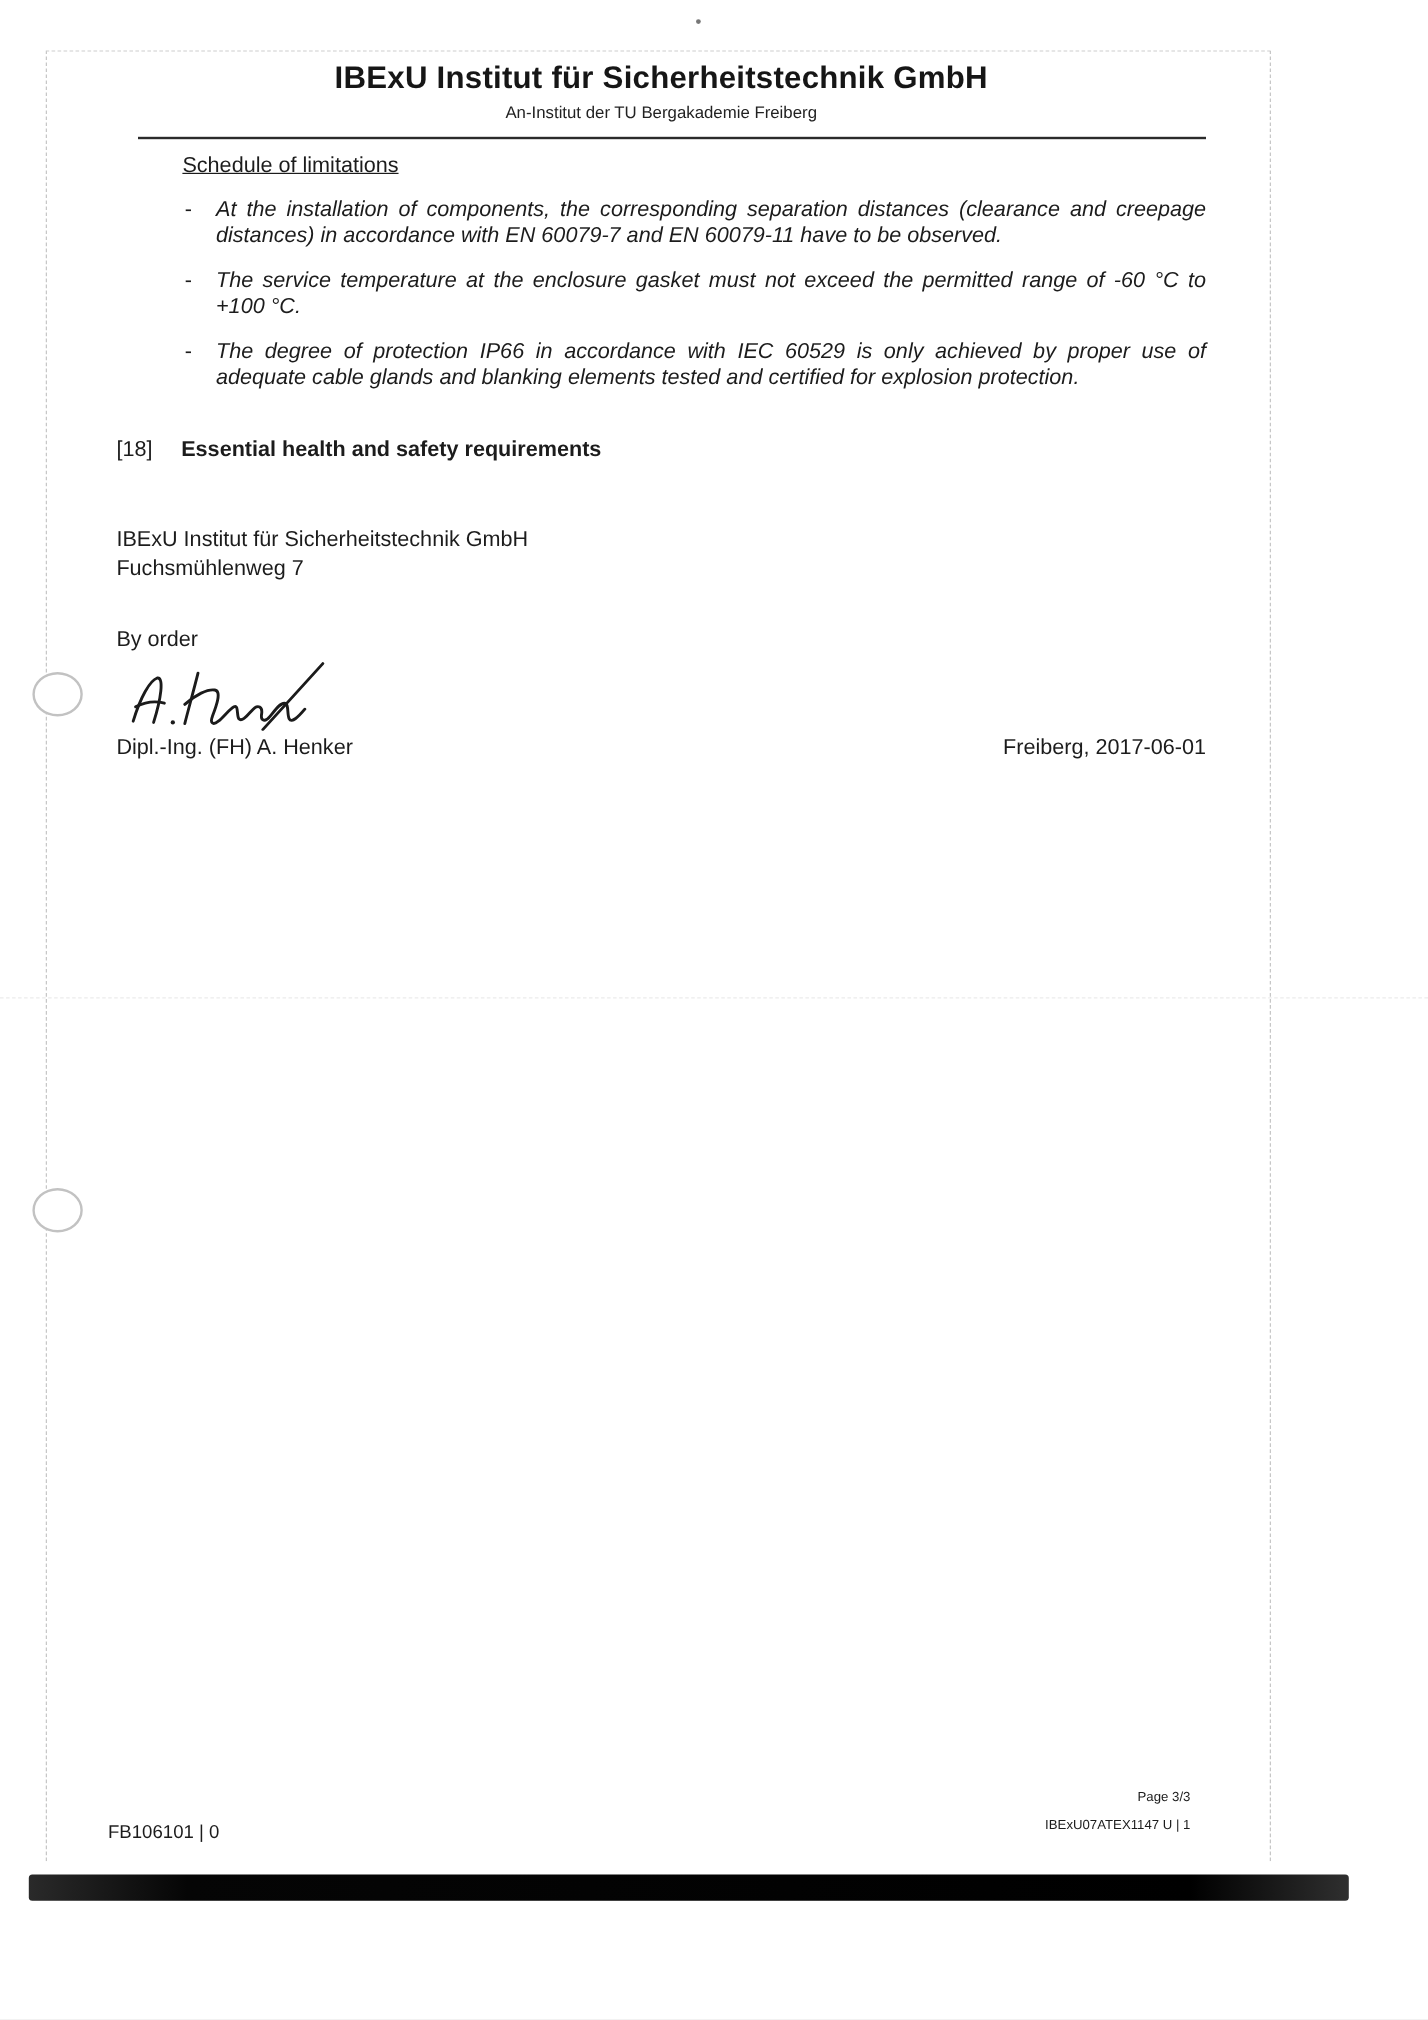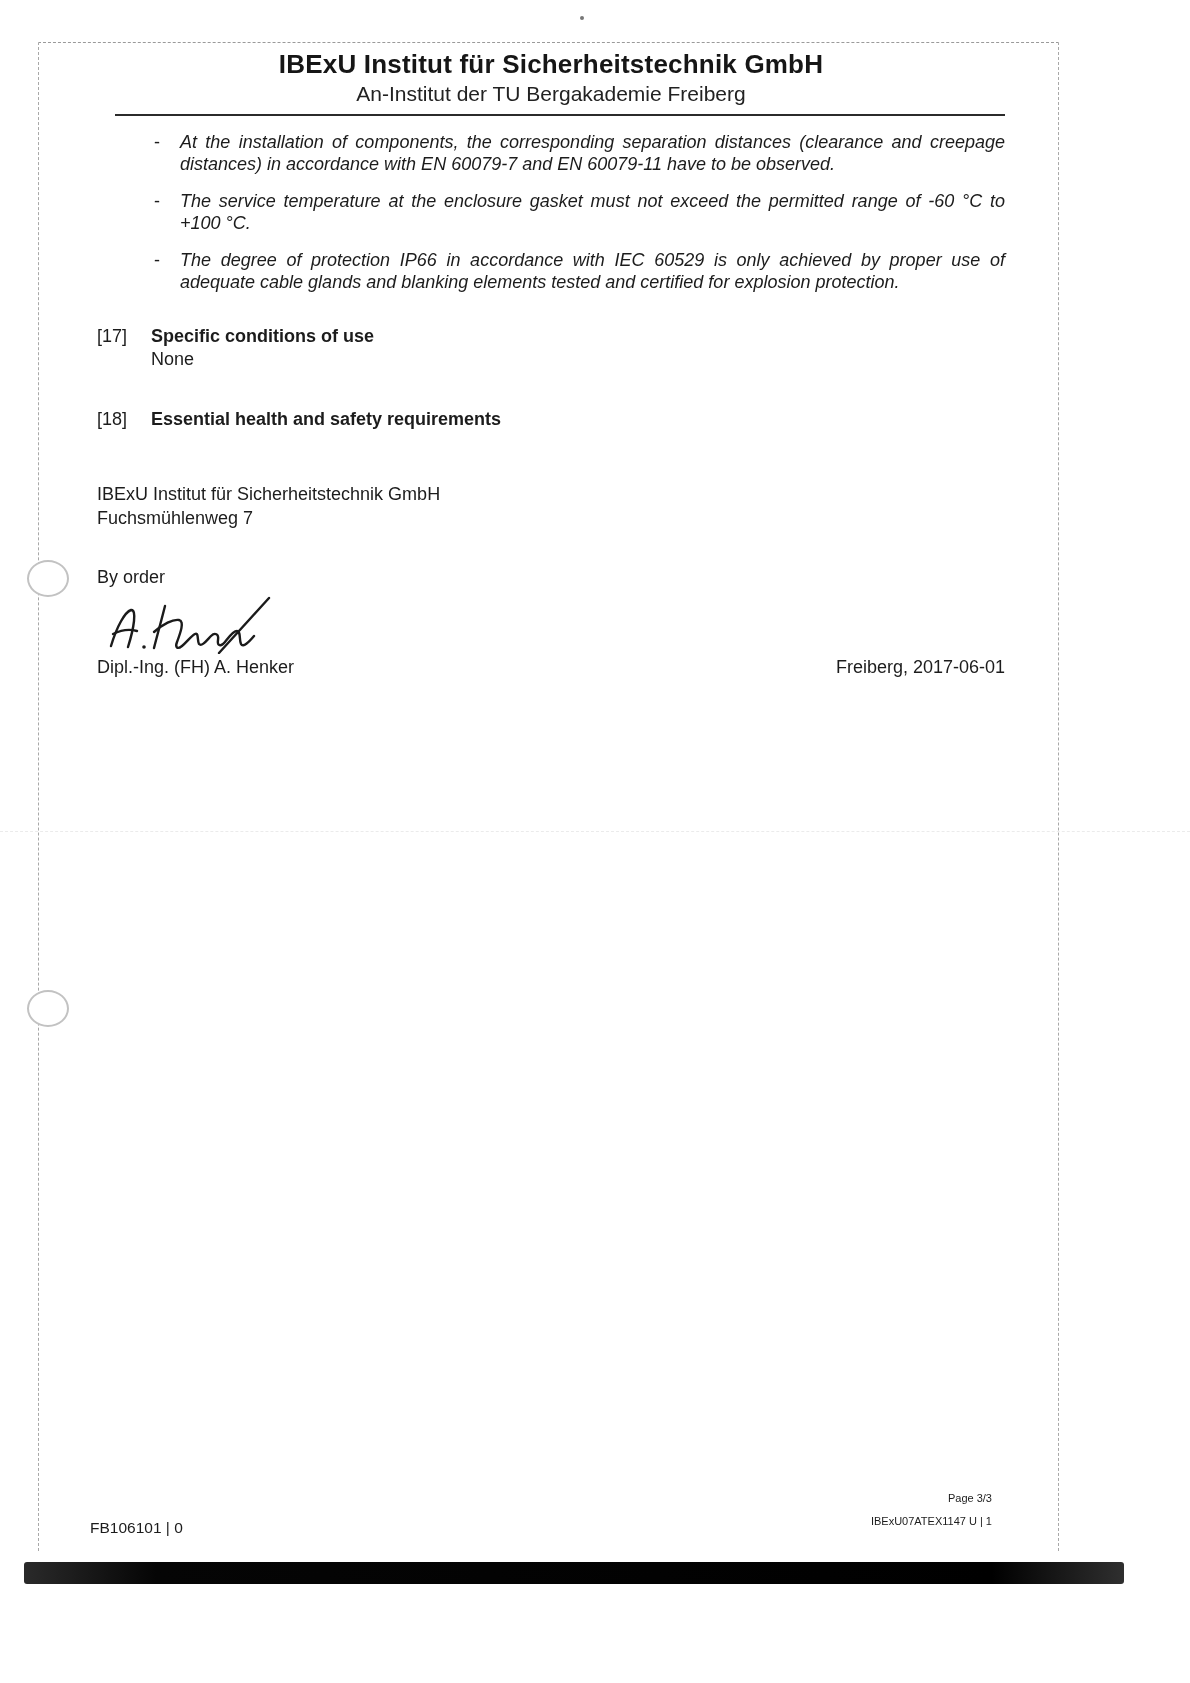"An-Institut der TU Bergakademie Freiberg" .header-subtitle { font-size: 21px -> 14px }
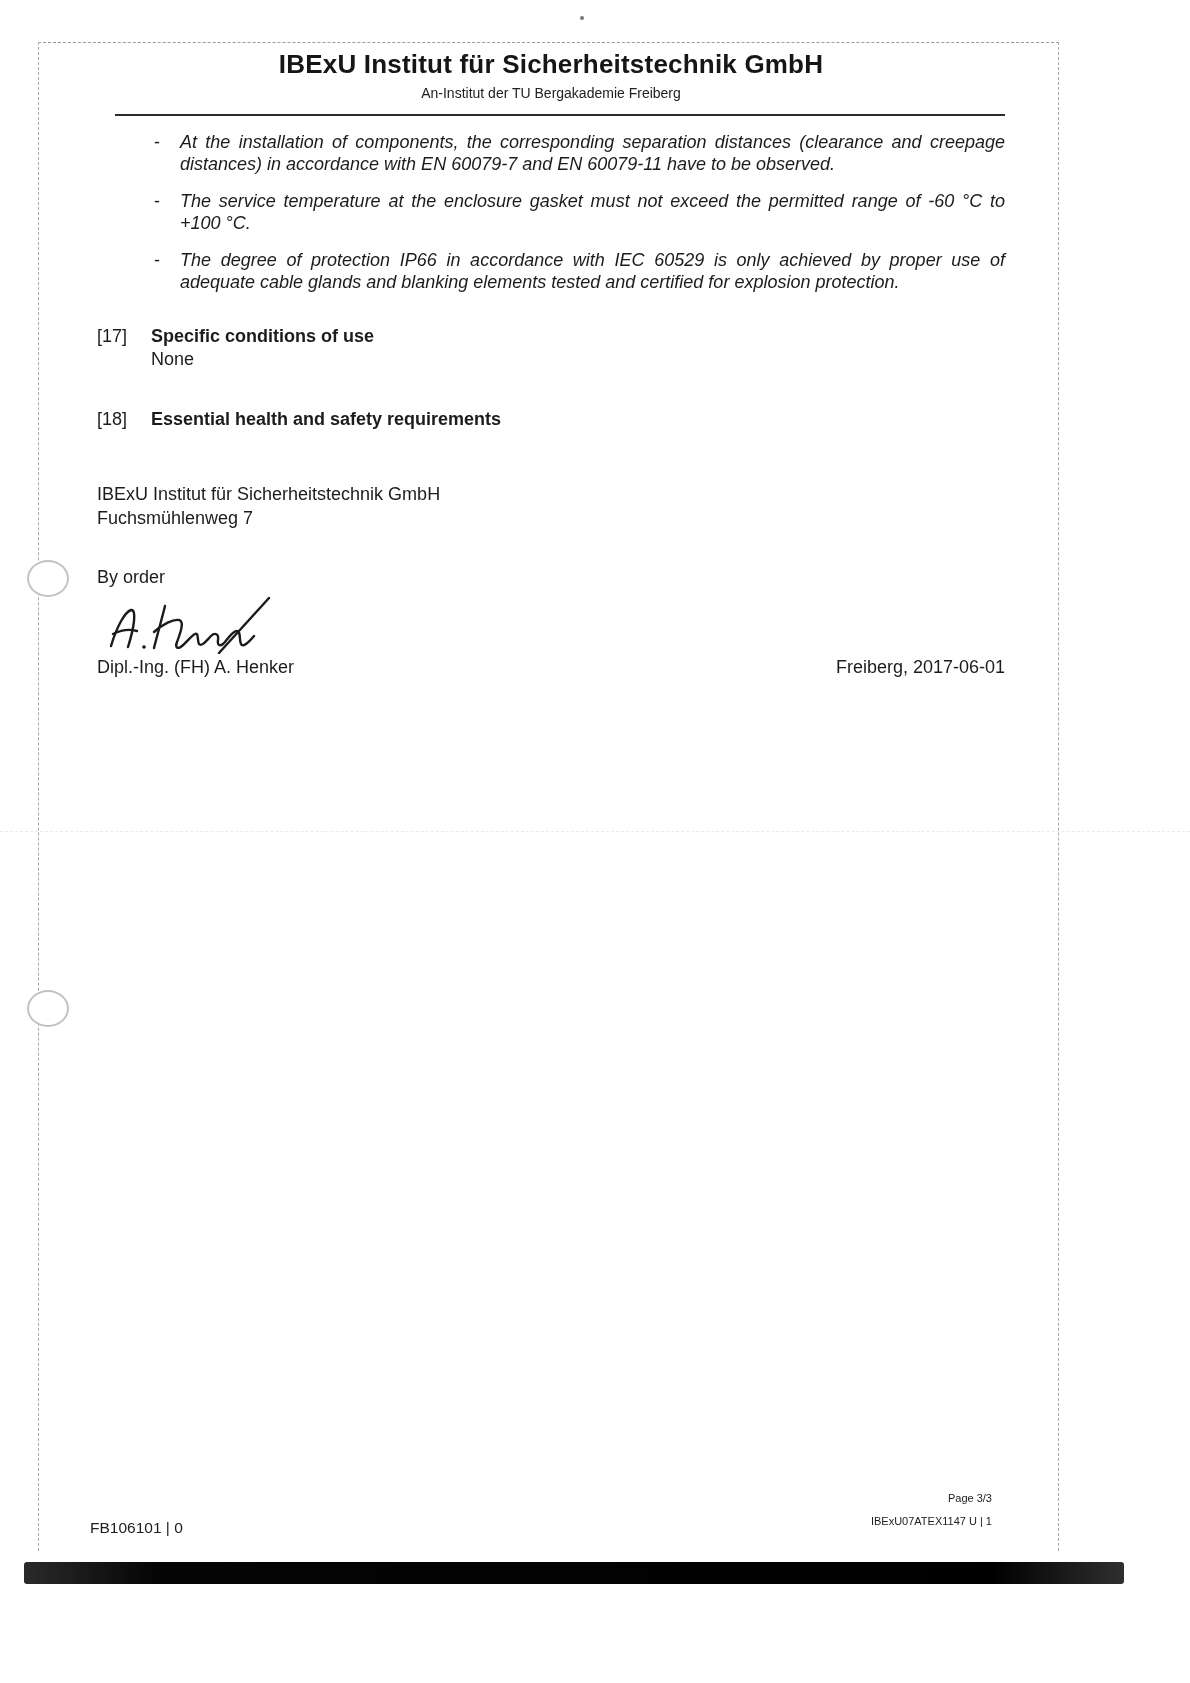"Schedule of limitations" div.schedule-heading { html: none -> <div>Schedule of limitations</div> }
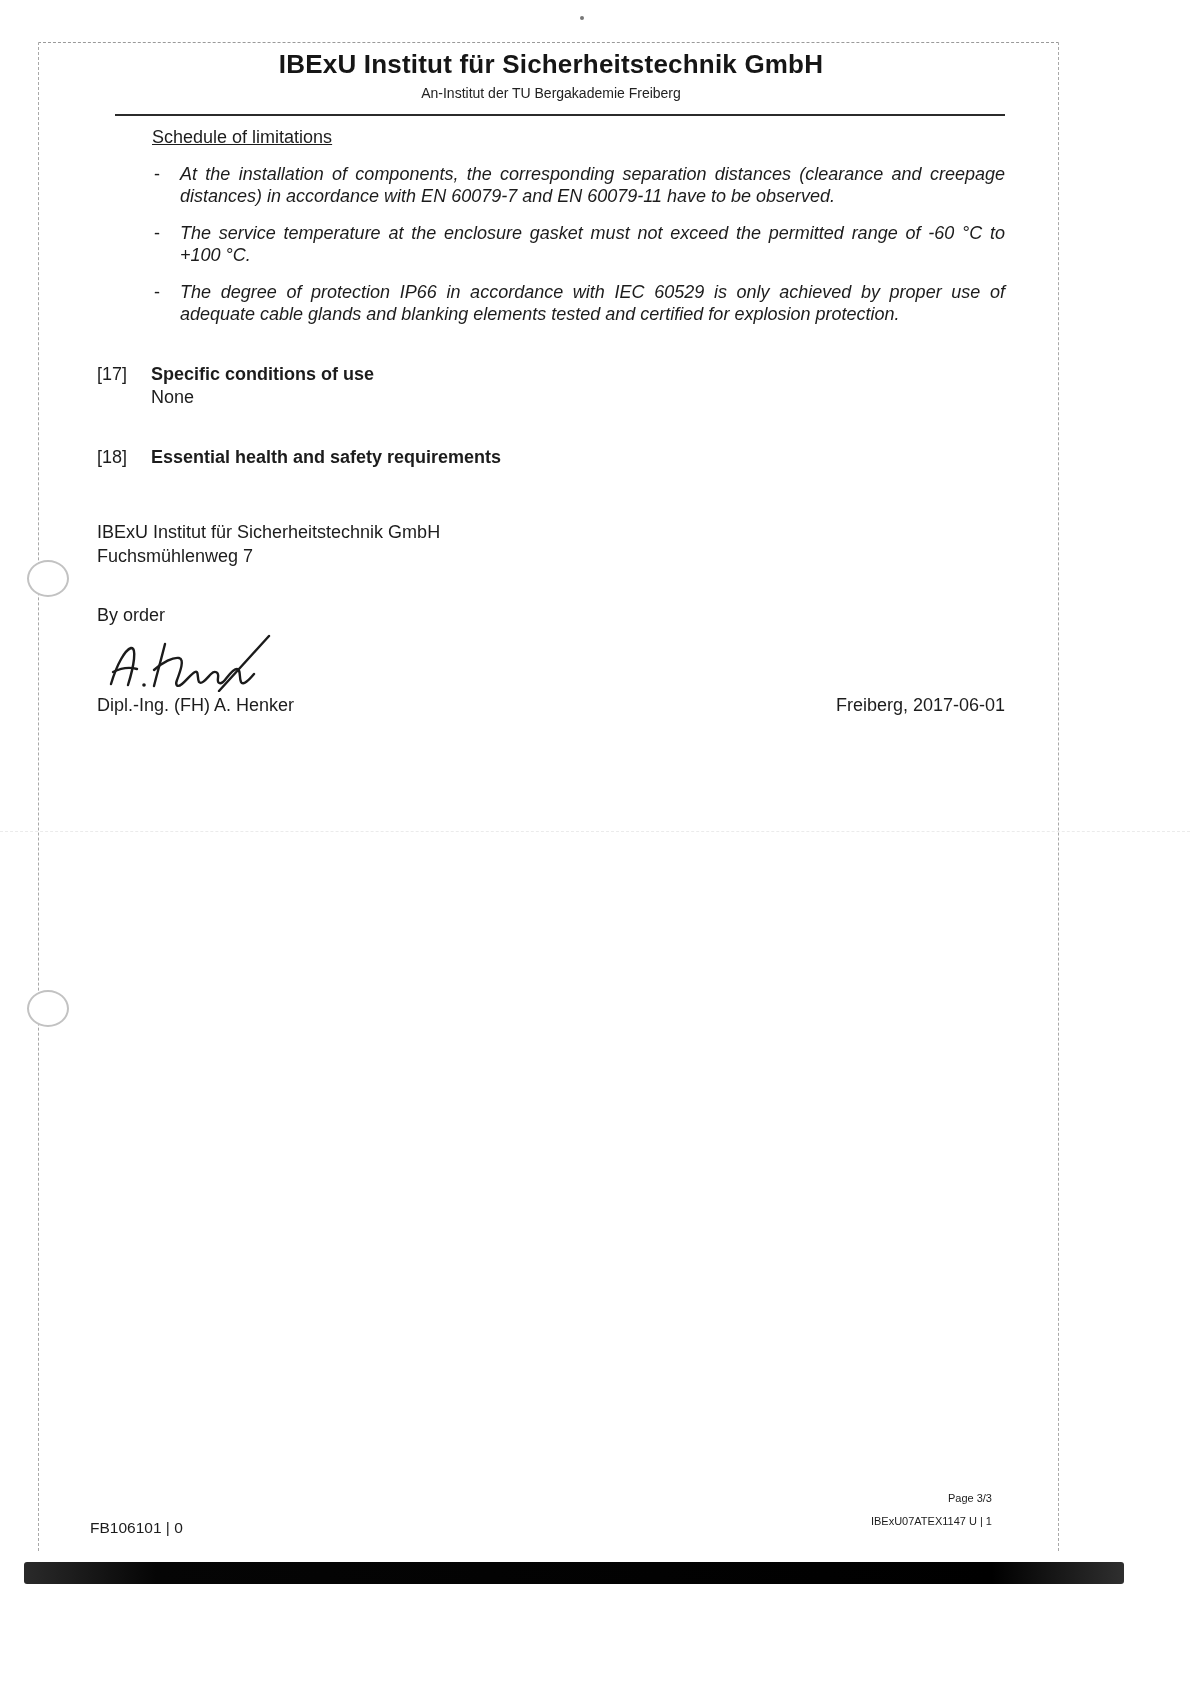"[17]" div.section { html: <div> <div>[17]</div> <div> <div>Specific conditions of use</div> <div>None</div> </div> </div> -> none }
